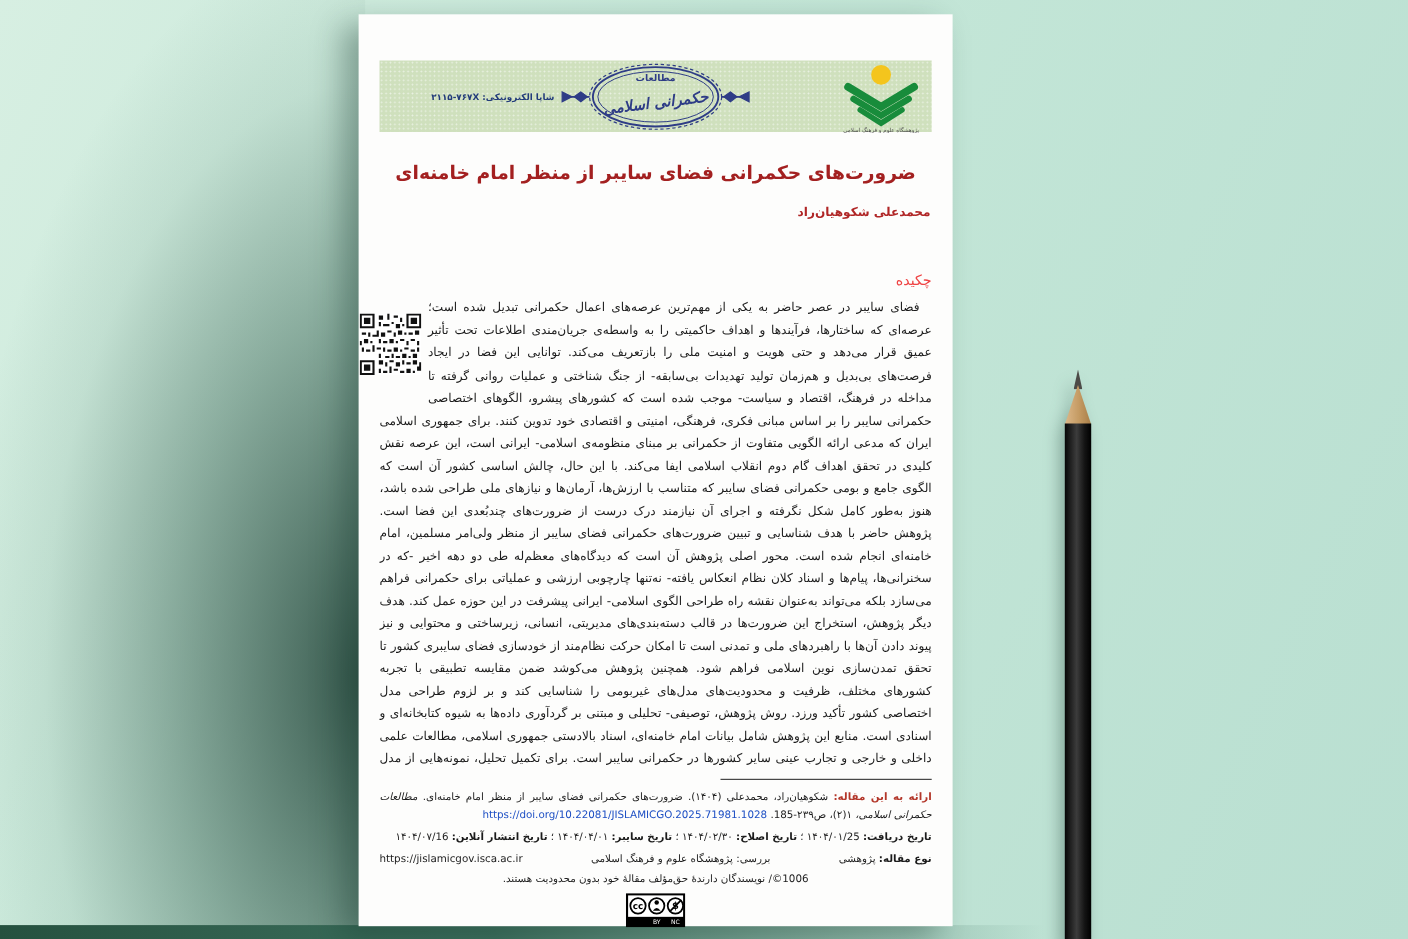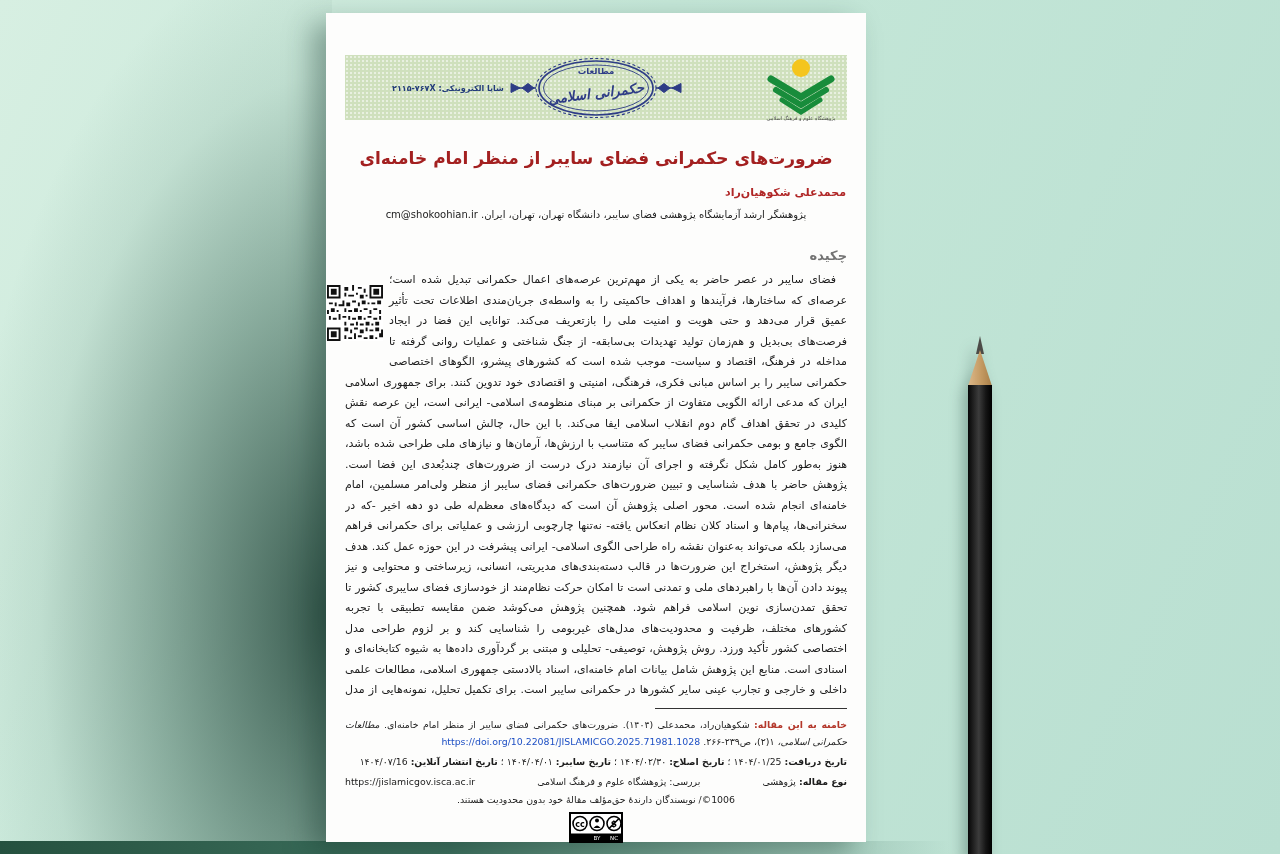"پژوهشگر ارشد آزمایشگاه پژوهشی فضای" div.affil { html: <div>پژوهشگر ارشد آزمایشگاه پژوهشی فضای سایبر، دانشگاه تهران، تهران، ایران. cm@shokoohian.ir</div> -> none }
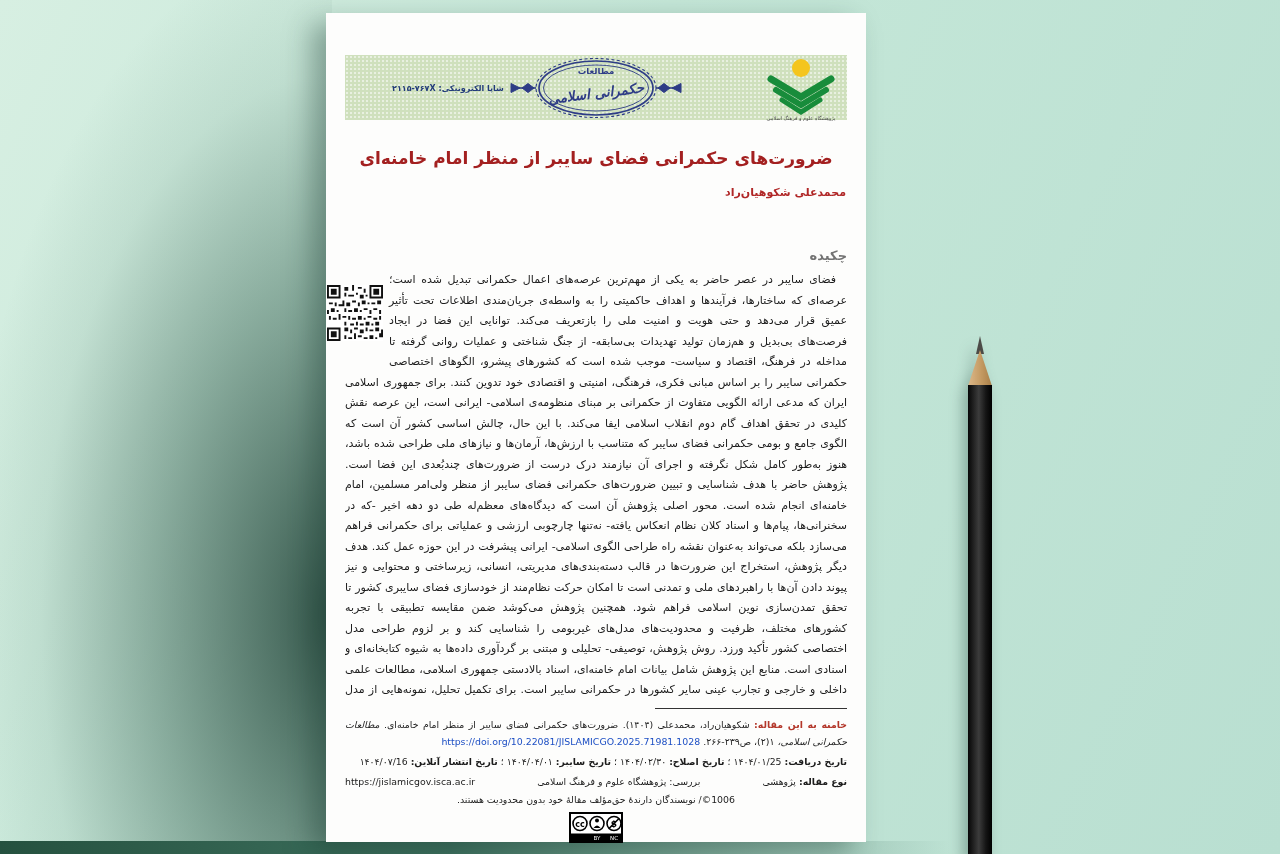"چکیده" .abs-head { color: #737373 -> #ef4444; font-weight: bold -> normal }
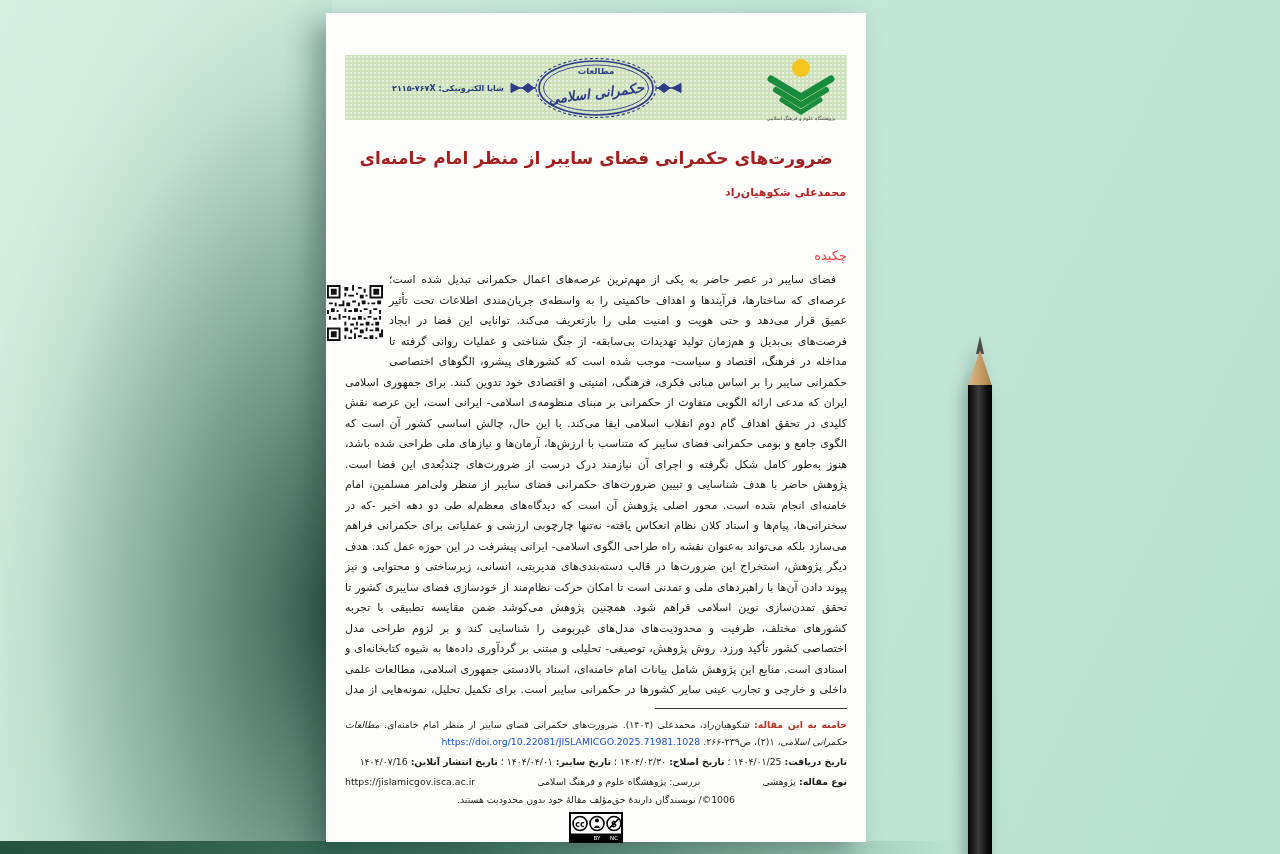"خامنه به این مقاله:" span.label { text: خامنه -> ارائه }
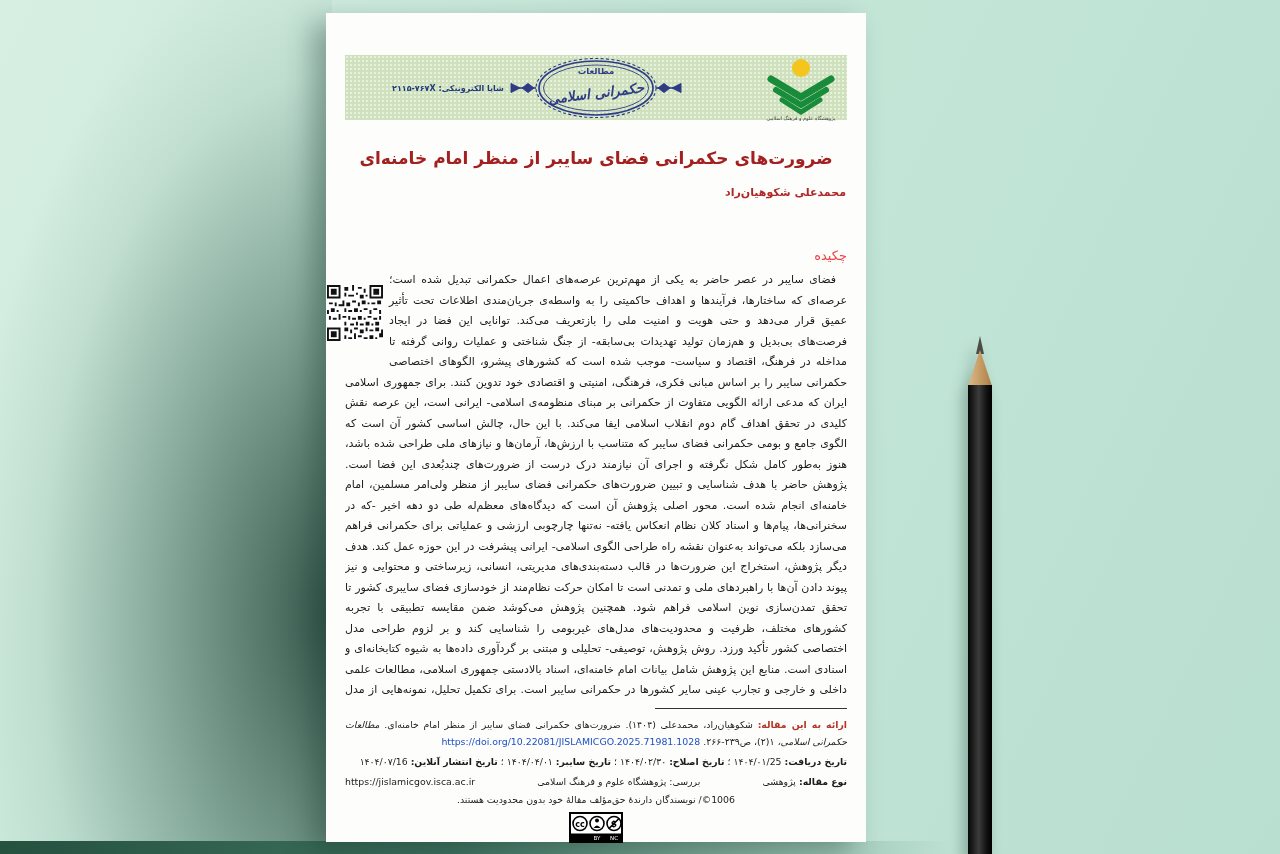"ص۲۳۹-۲۶۶." span { text: ص۲۳۹-۲۶۶ -> ص۲۳۹-185 }
